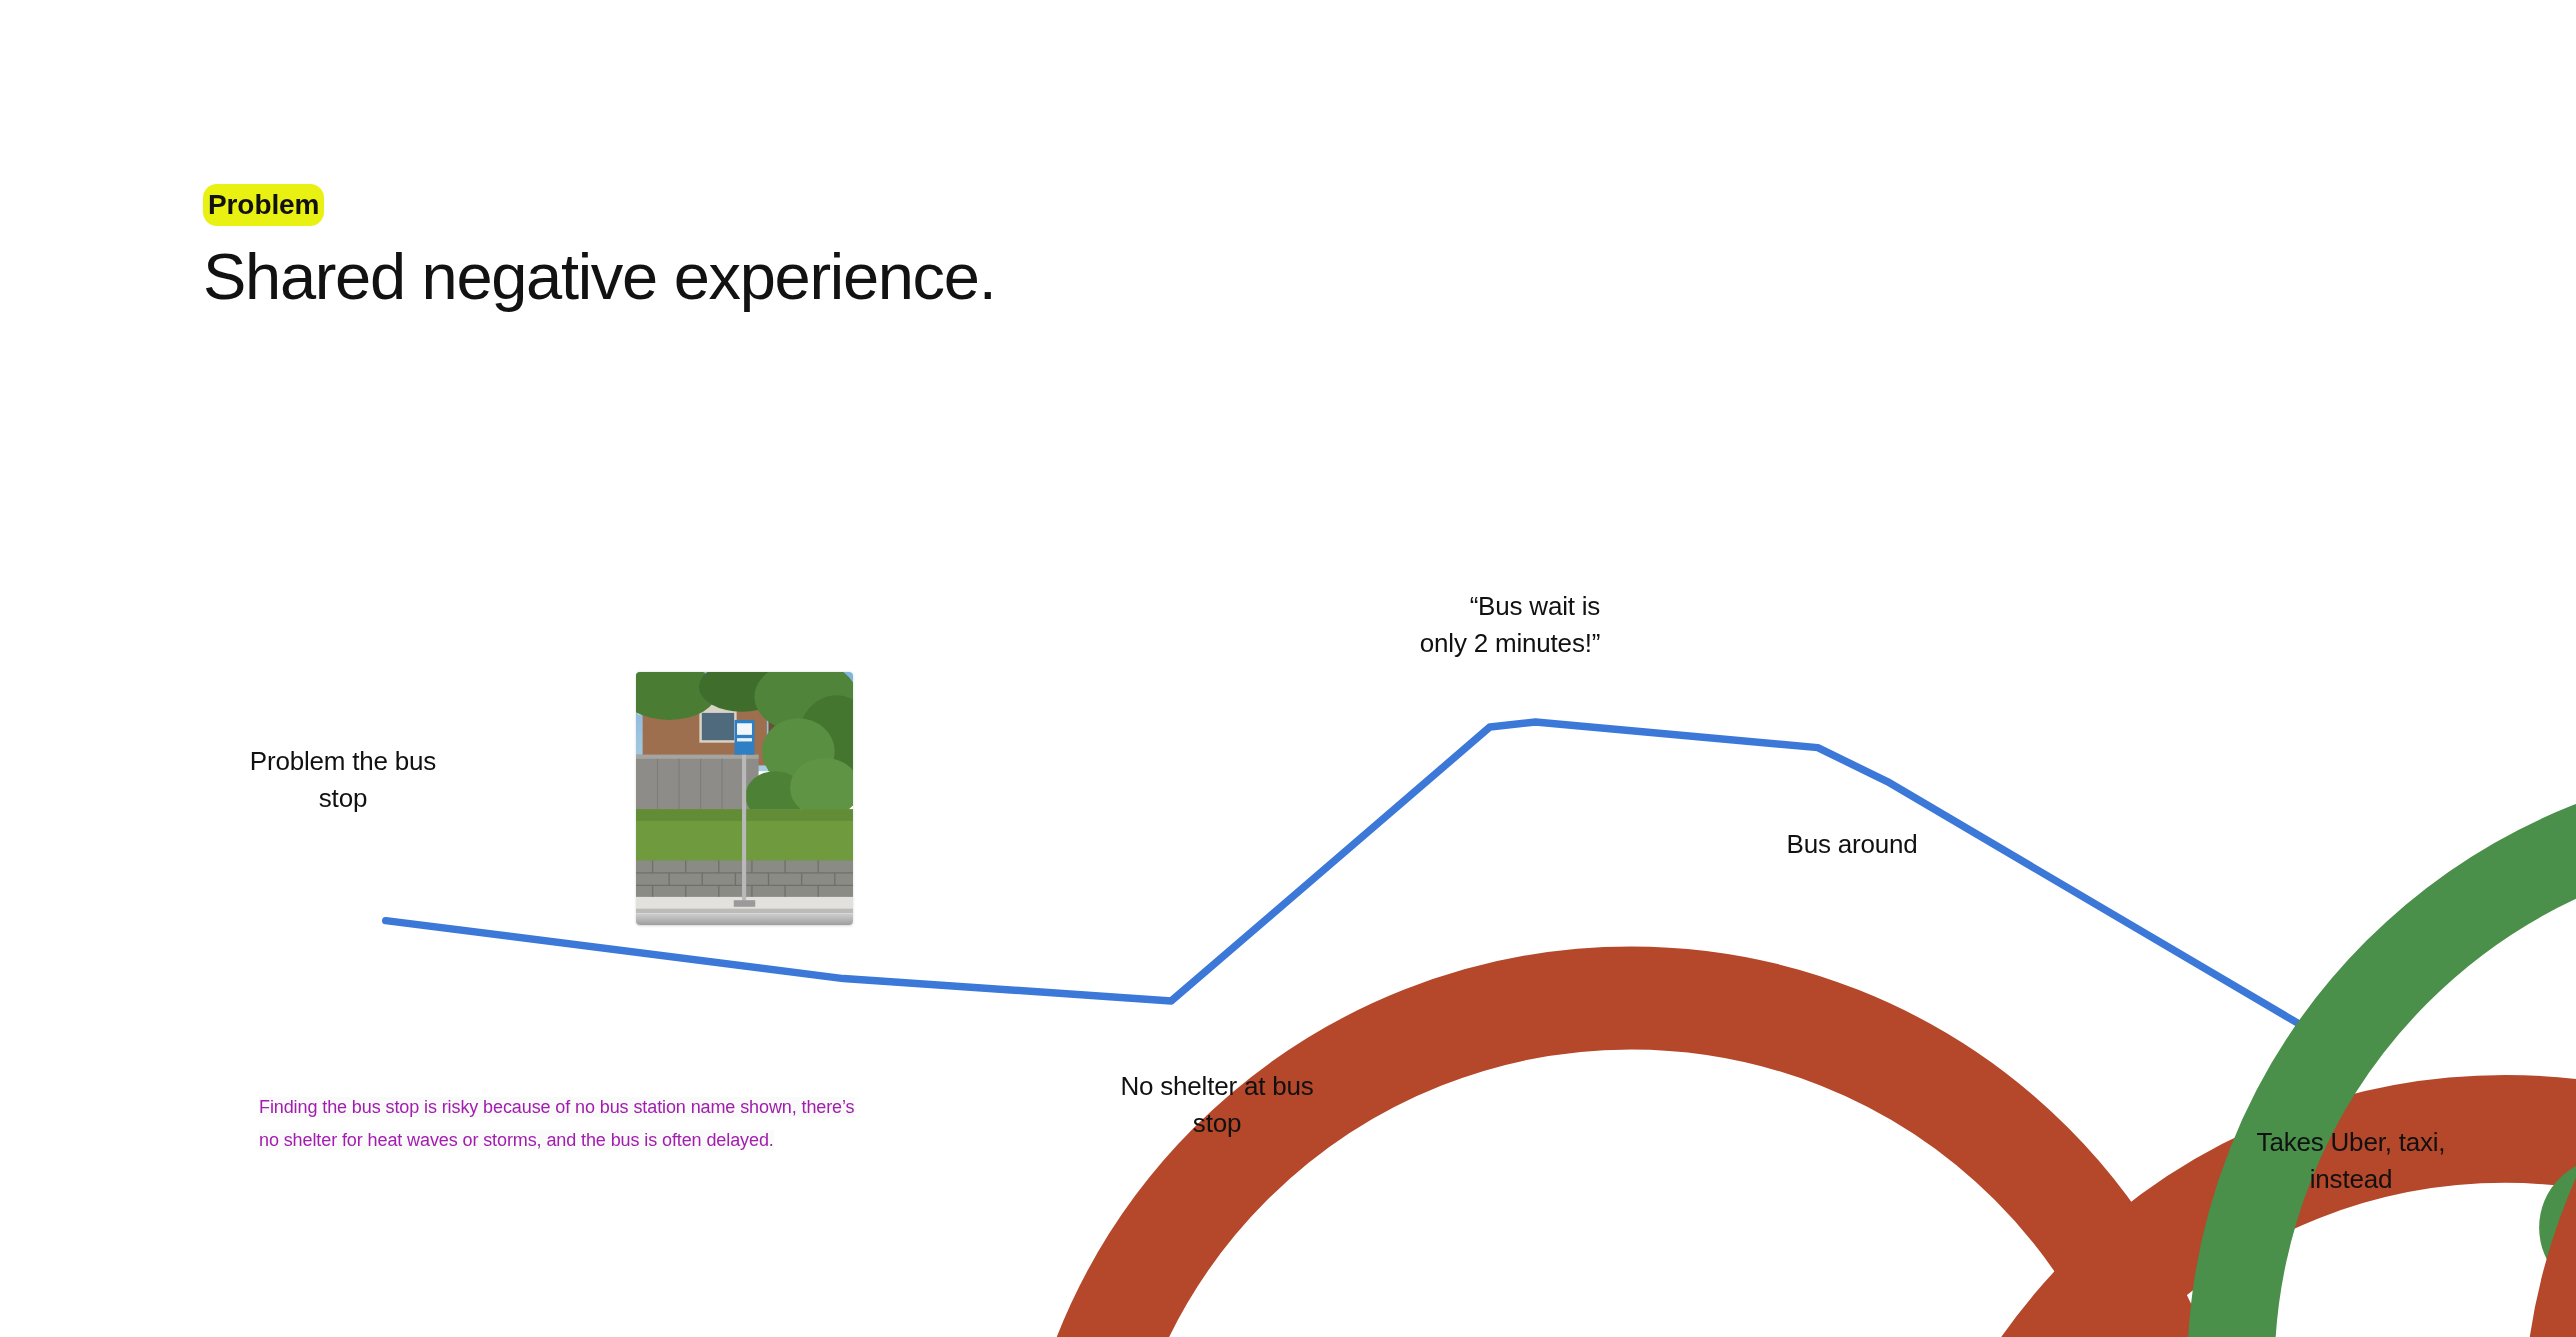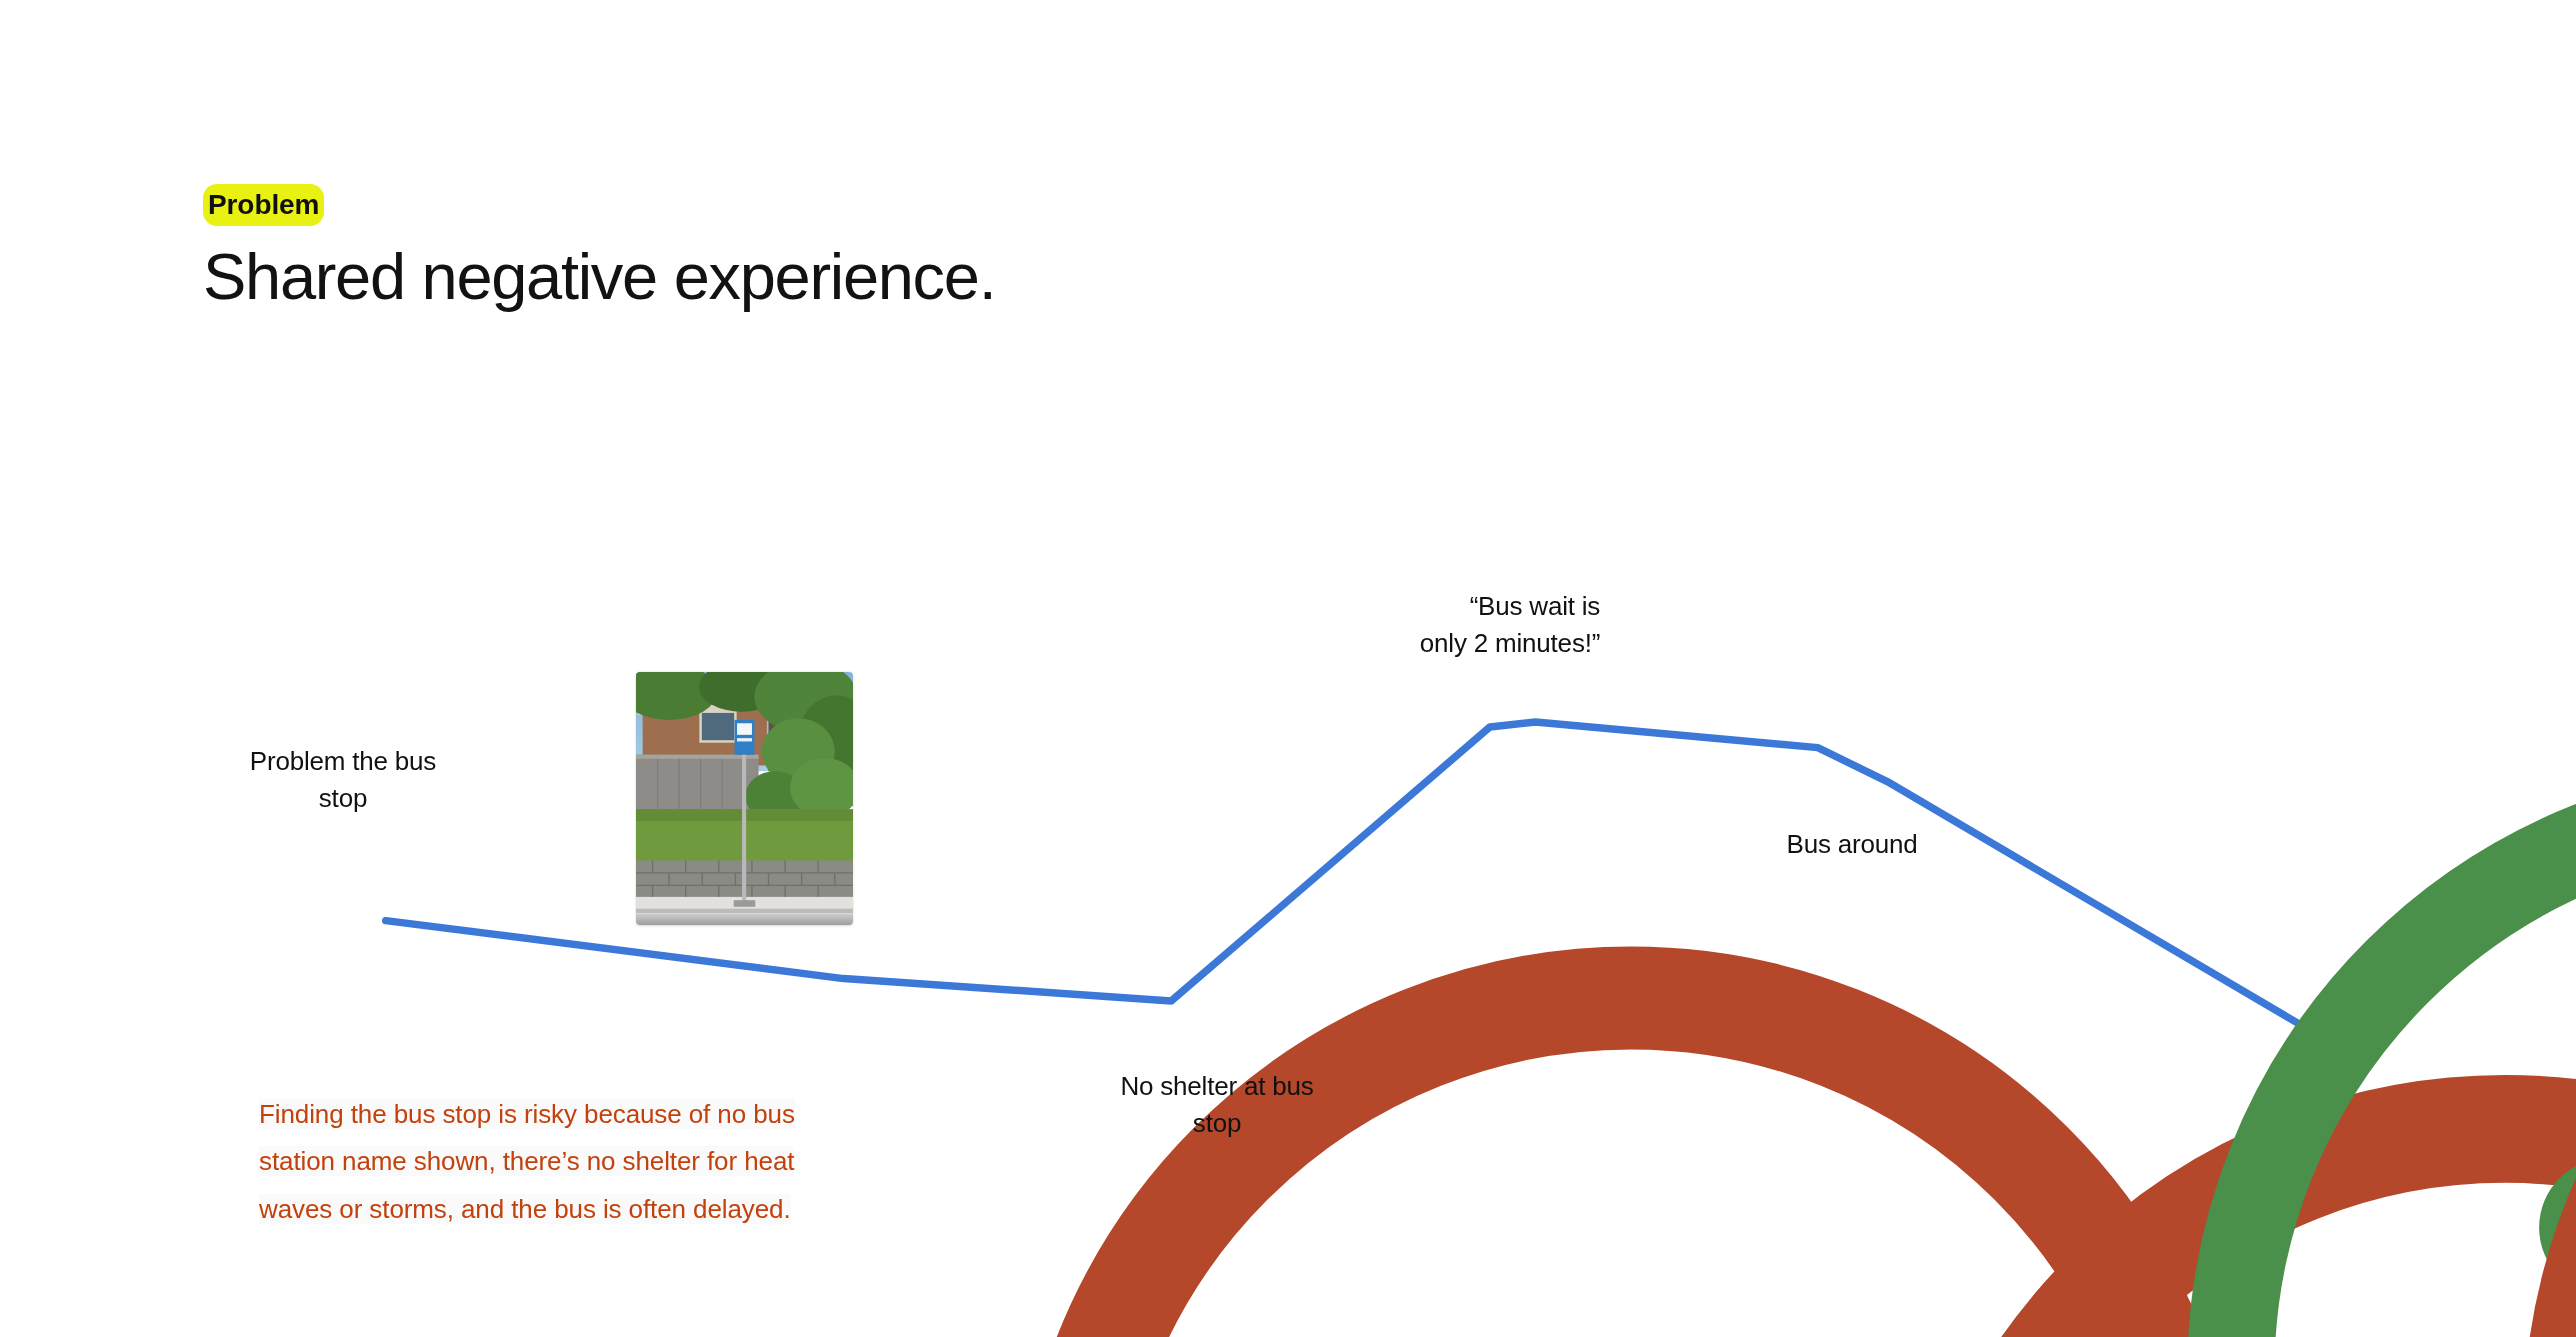"Finding the bus stop is" .note { color: #c2410c -> #a21caf; font-size: 26px -> 18px }
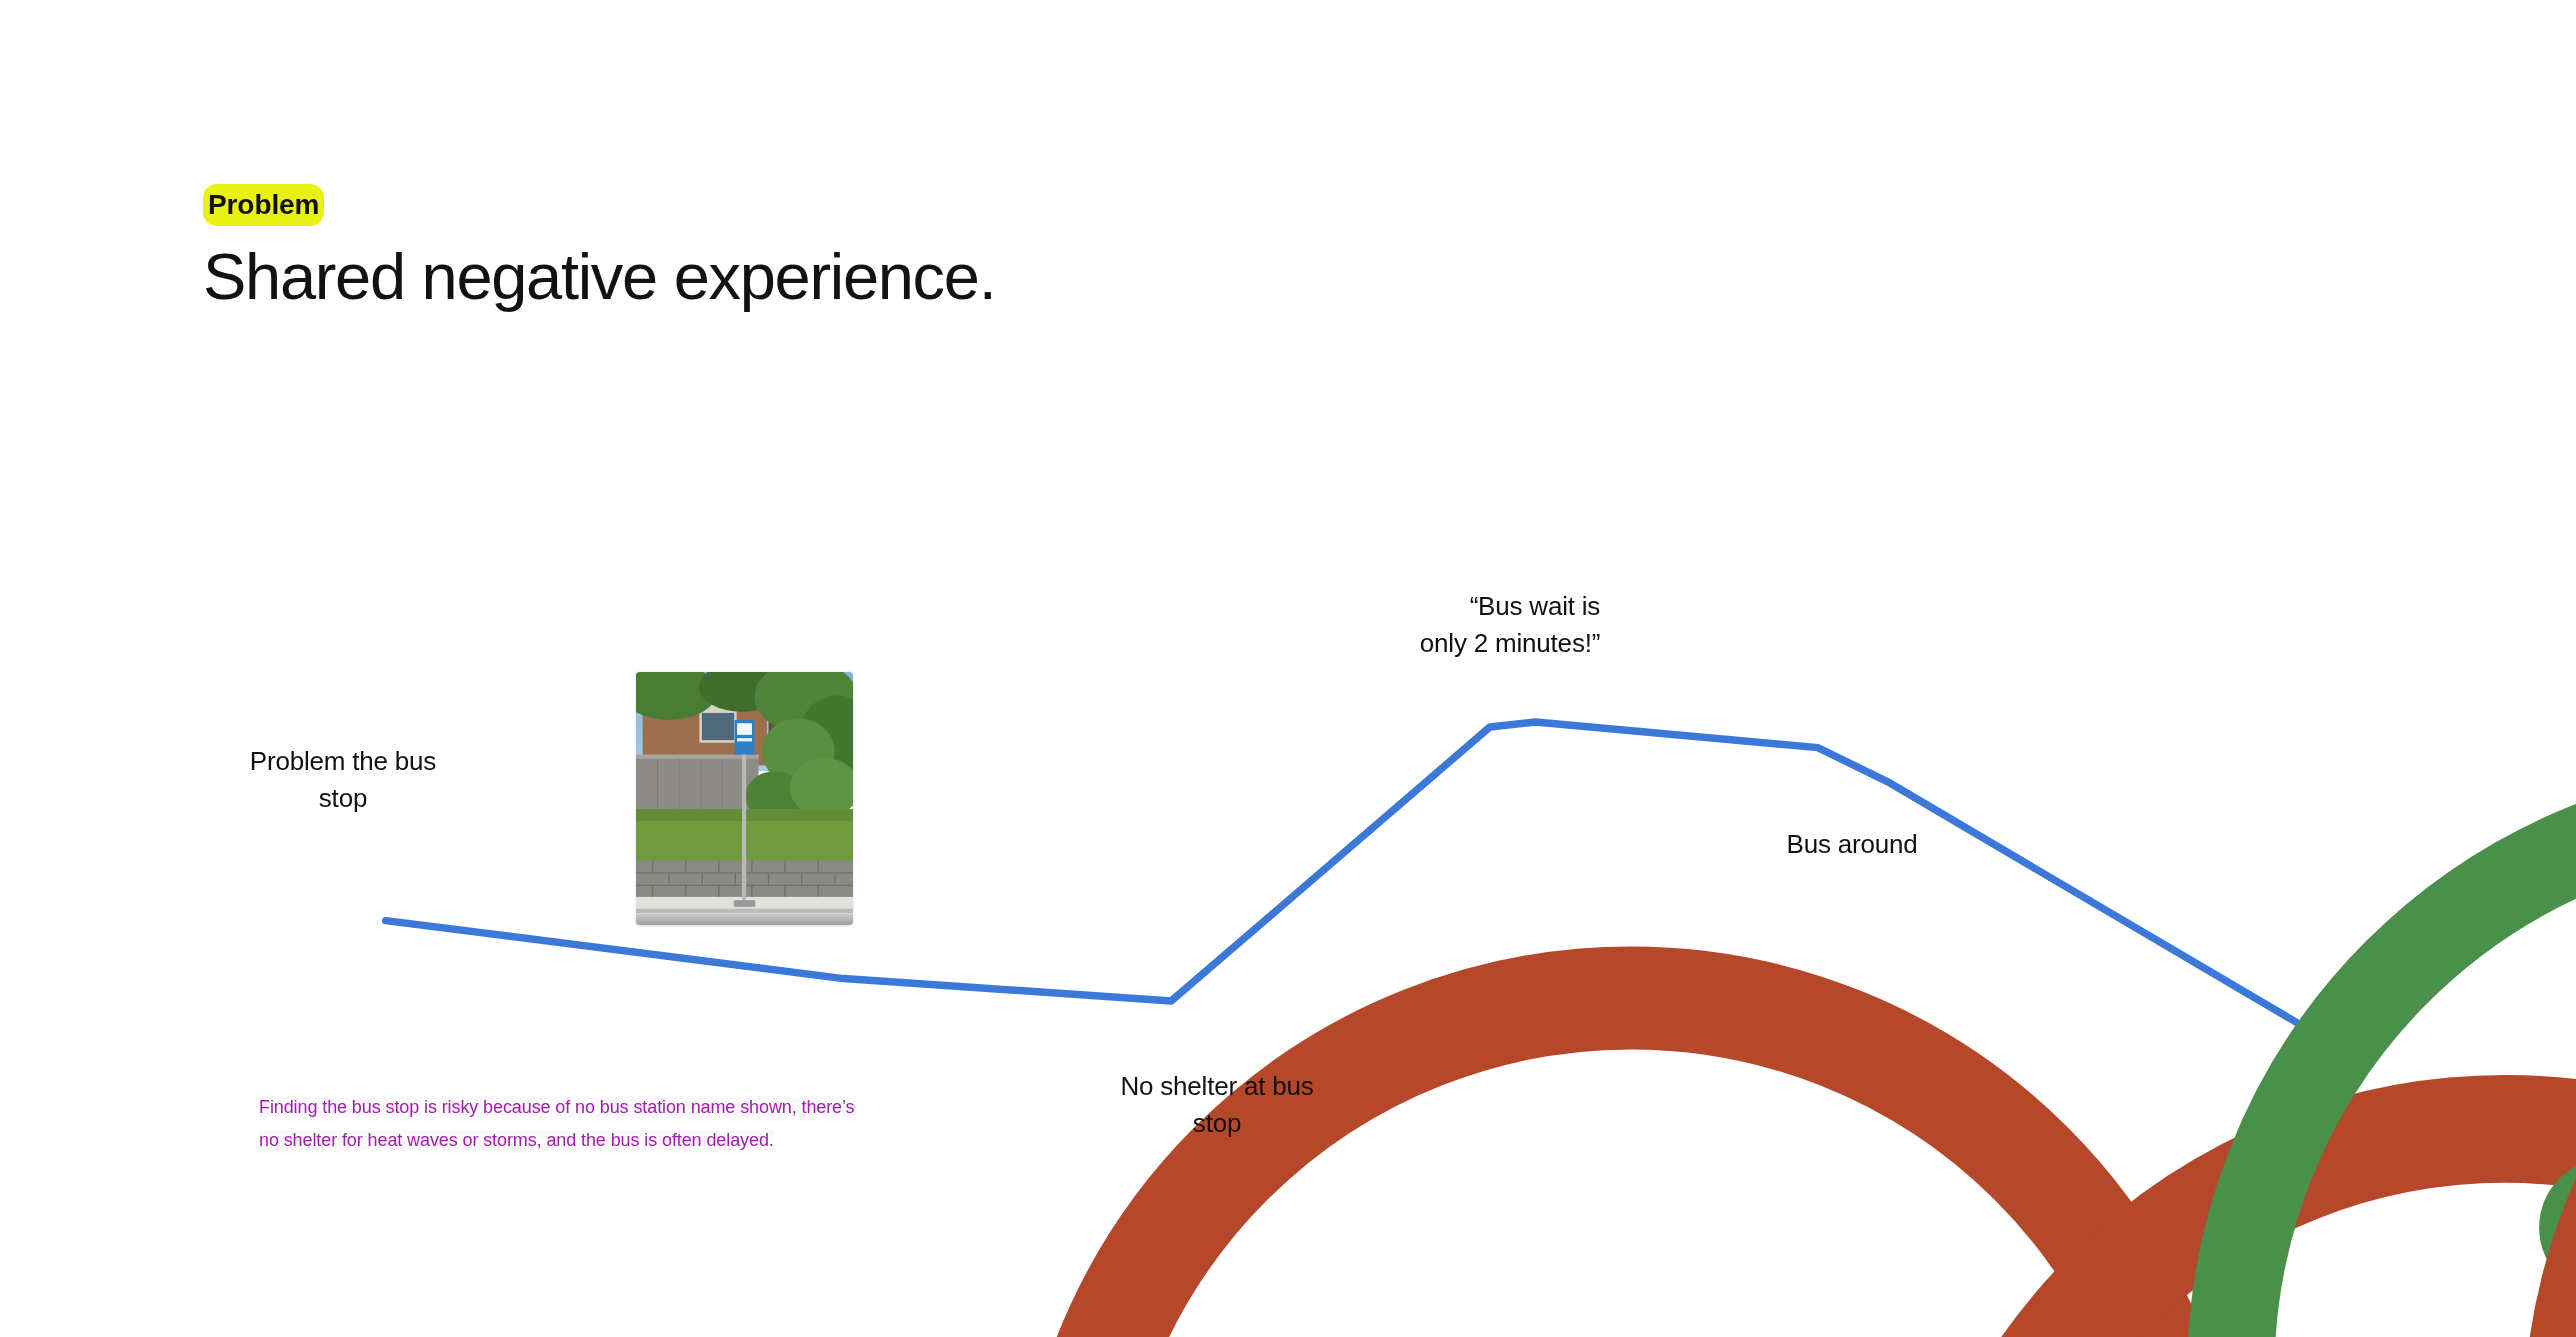"Takes Uber, taxi," div.caption { html: none -> <div>Takes Uber, taxi, instead</div> }
